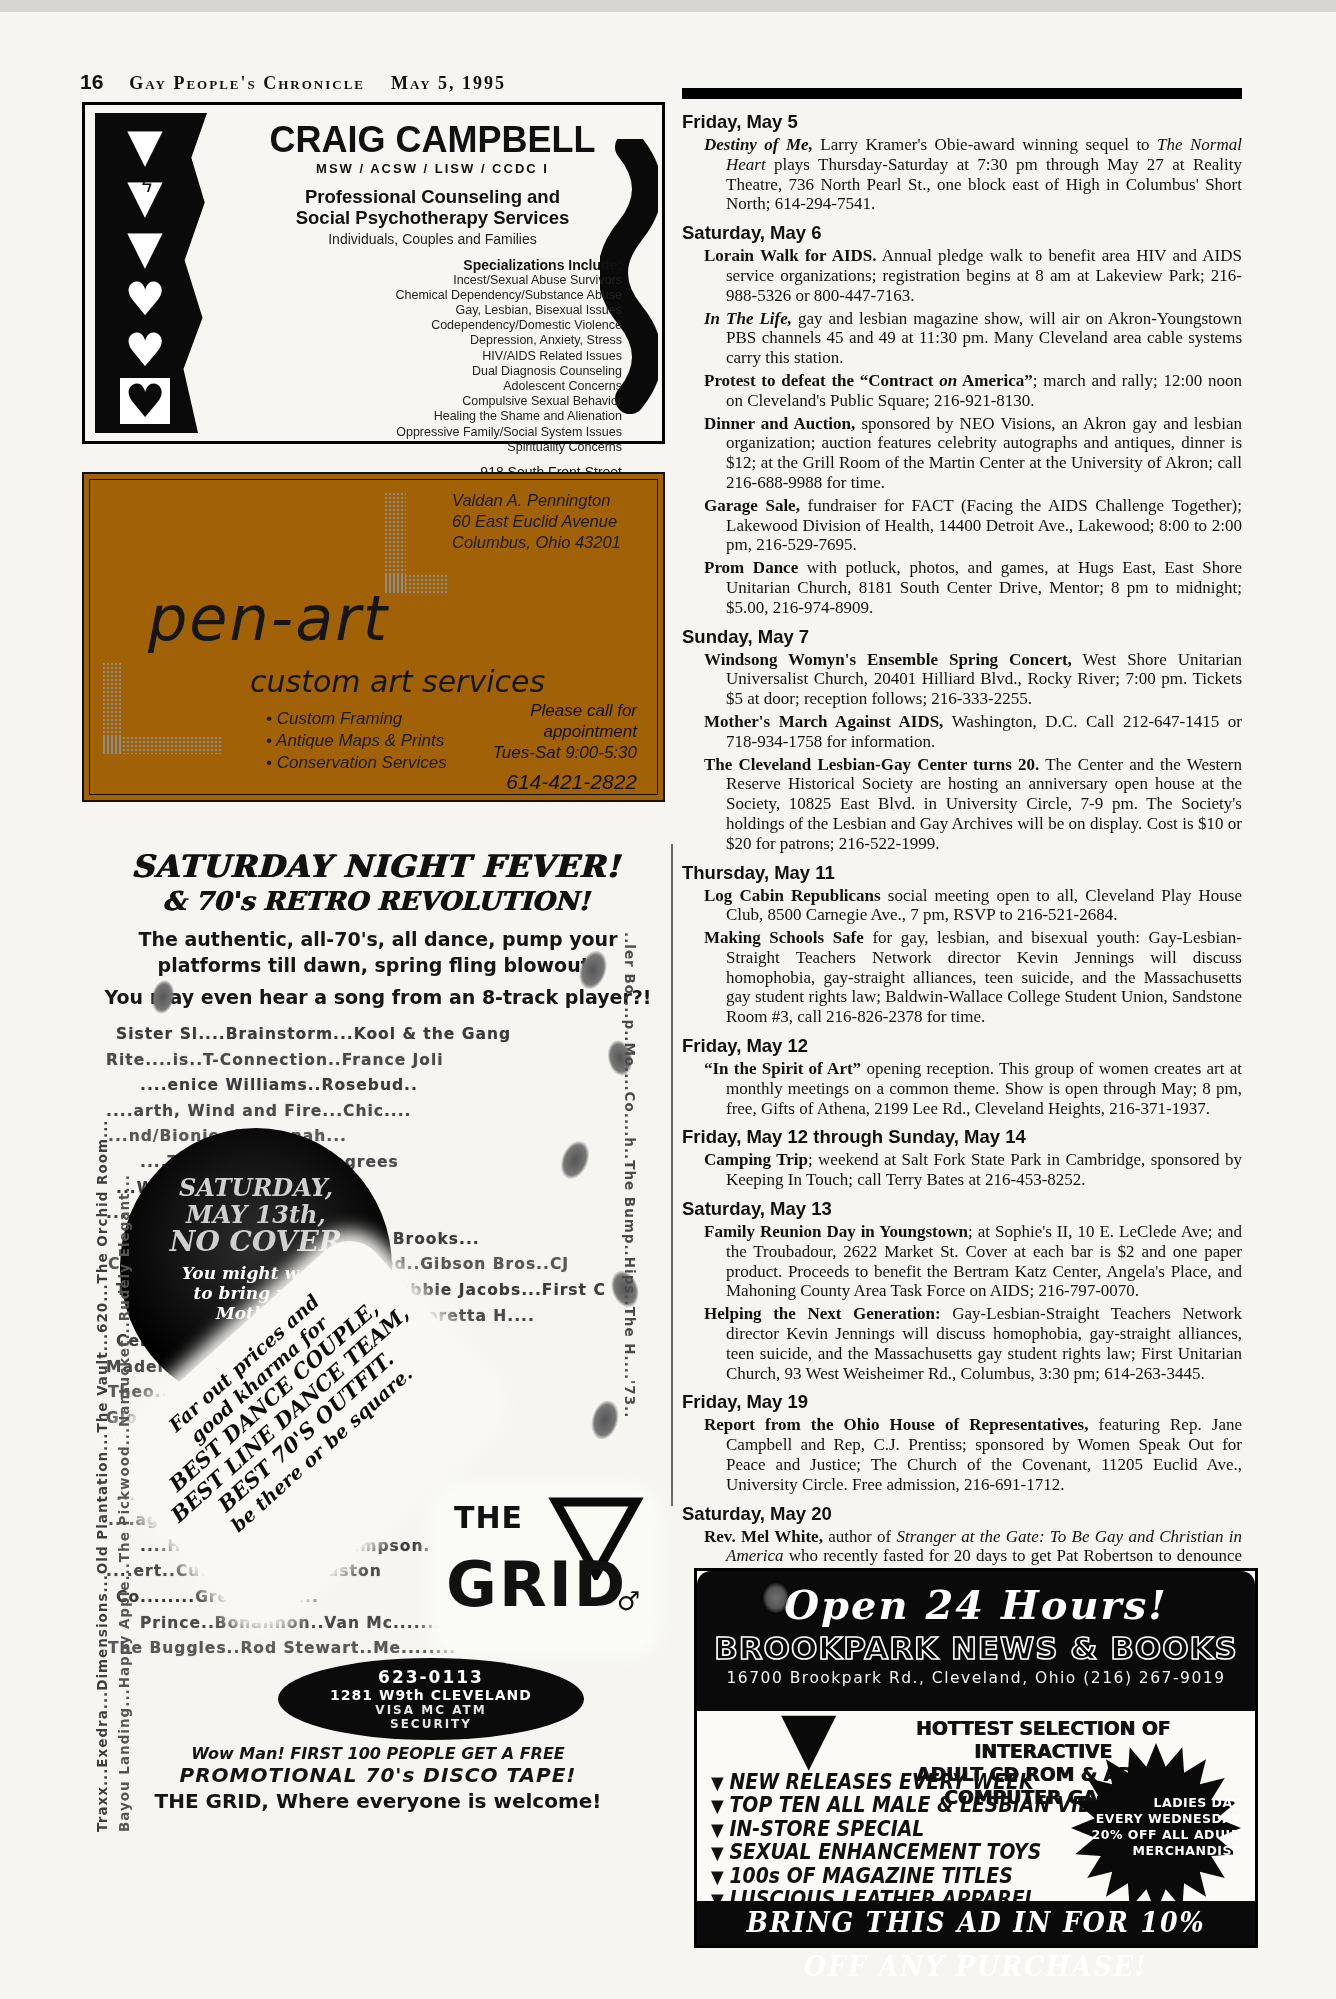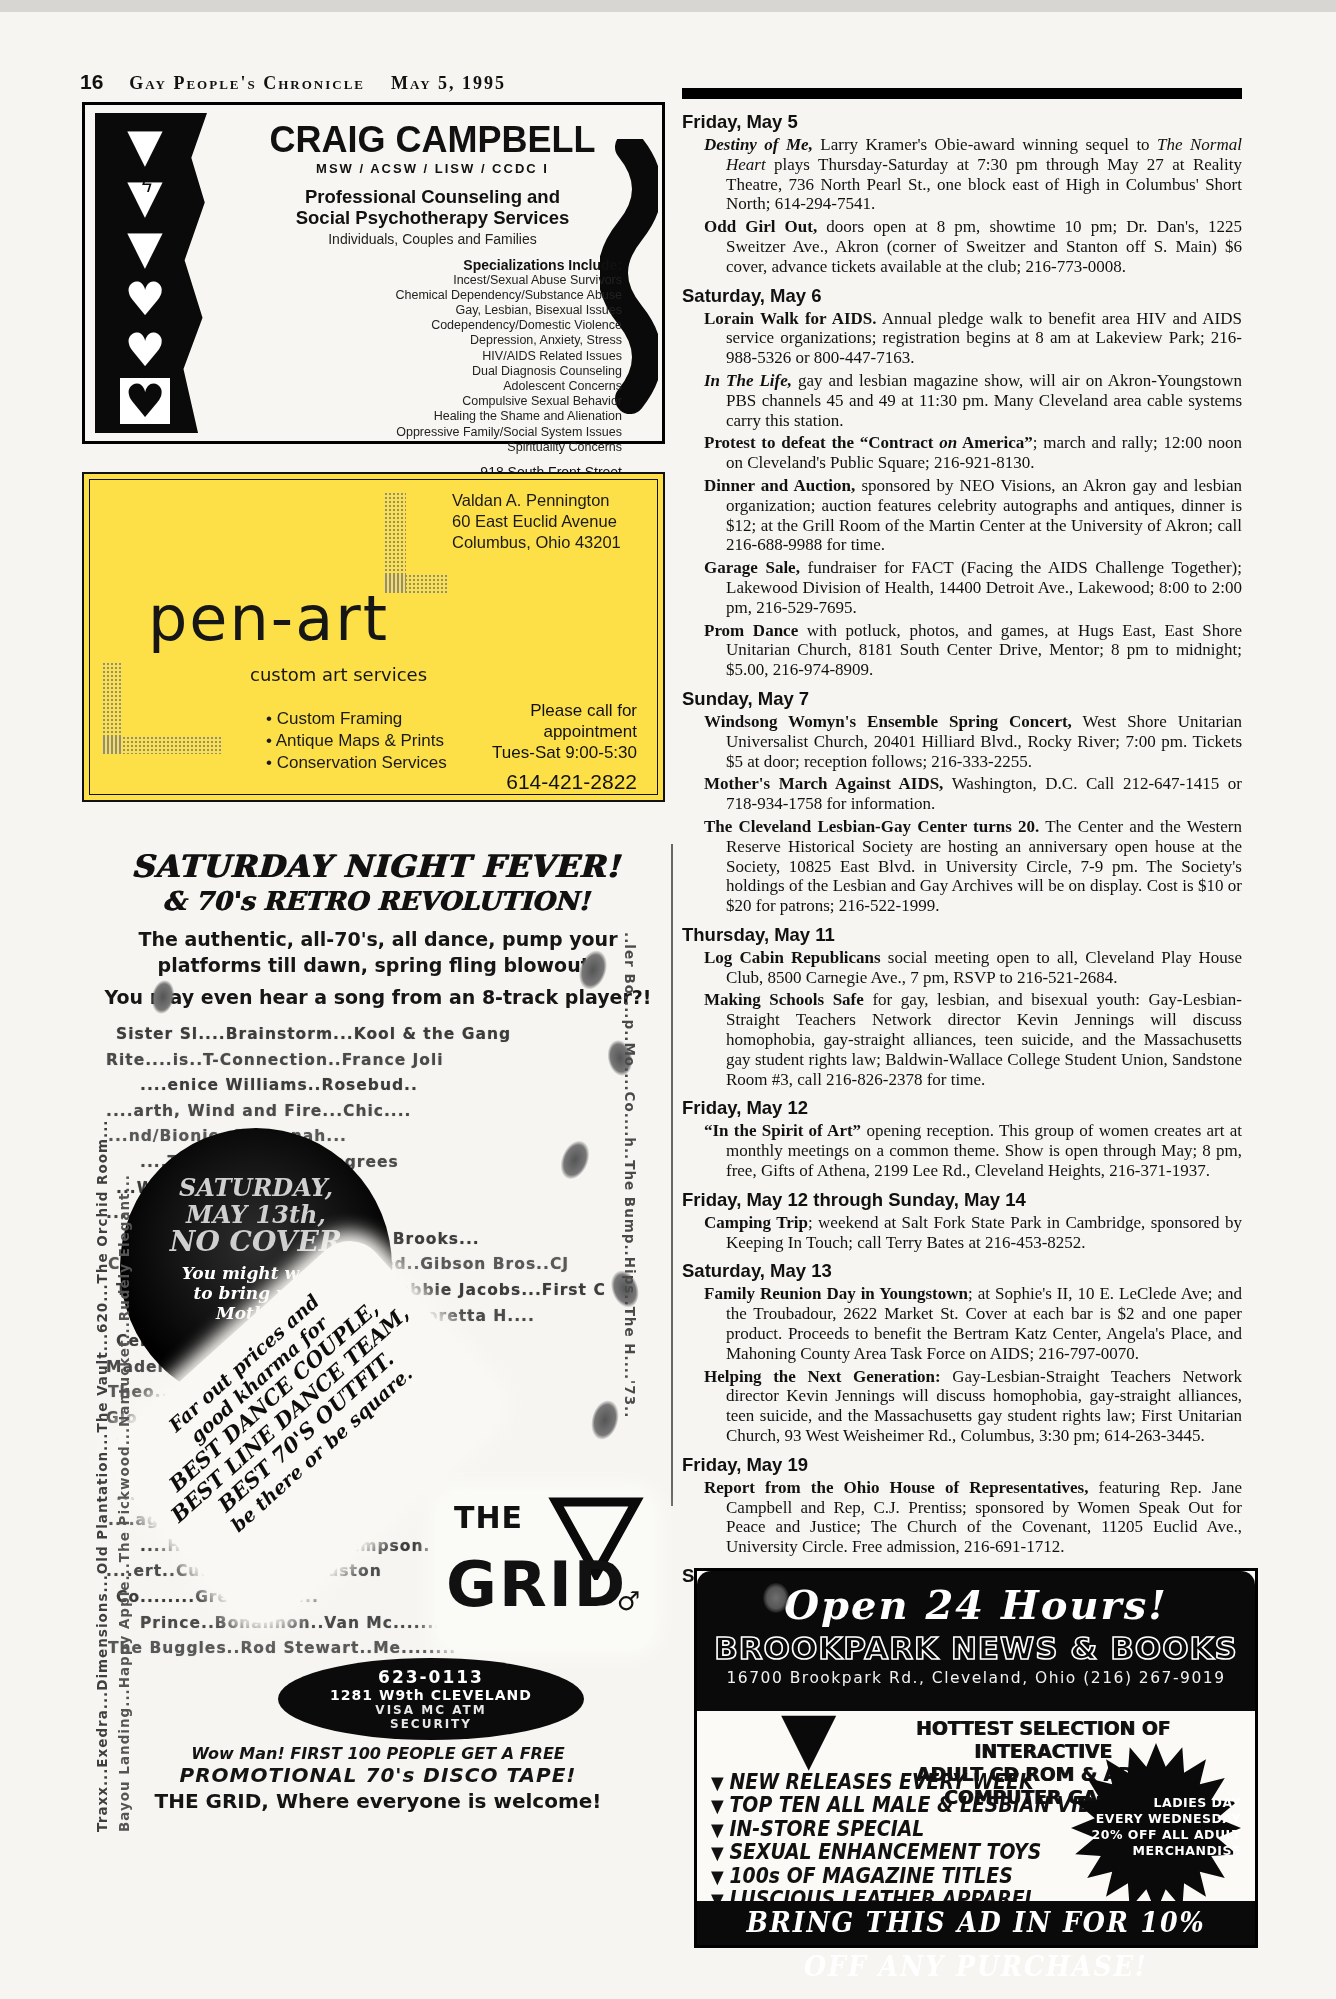"Odd Girl Out, doors open" p.cal-ev { html: <p><span>Odd Girl Out,</span><span> doors open at 8 pm, showtime 10 pm; Dr. Dan's, 1225 Sweitzer Ave., Akron (corner of Sweitzer and Stanton off S. Main) $6 cover, advance tickets available at the club; 216-773-0008.</span></p> -> none }
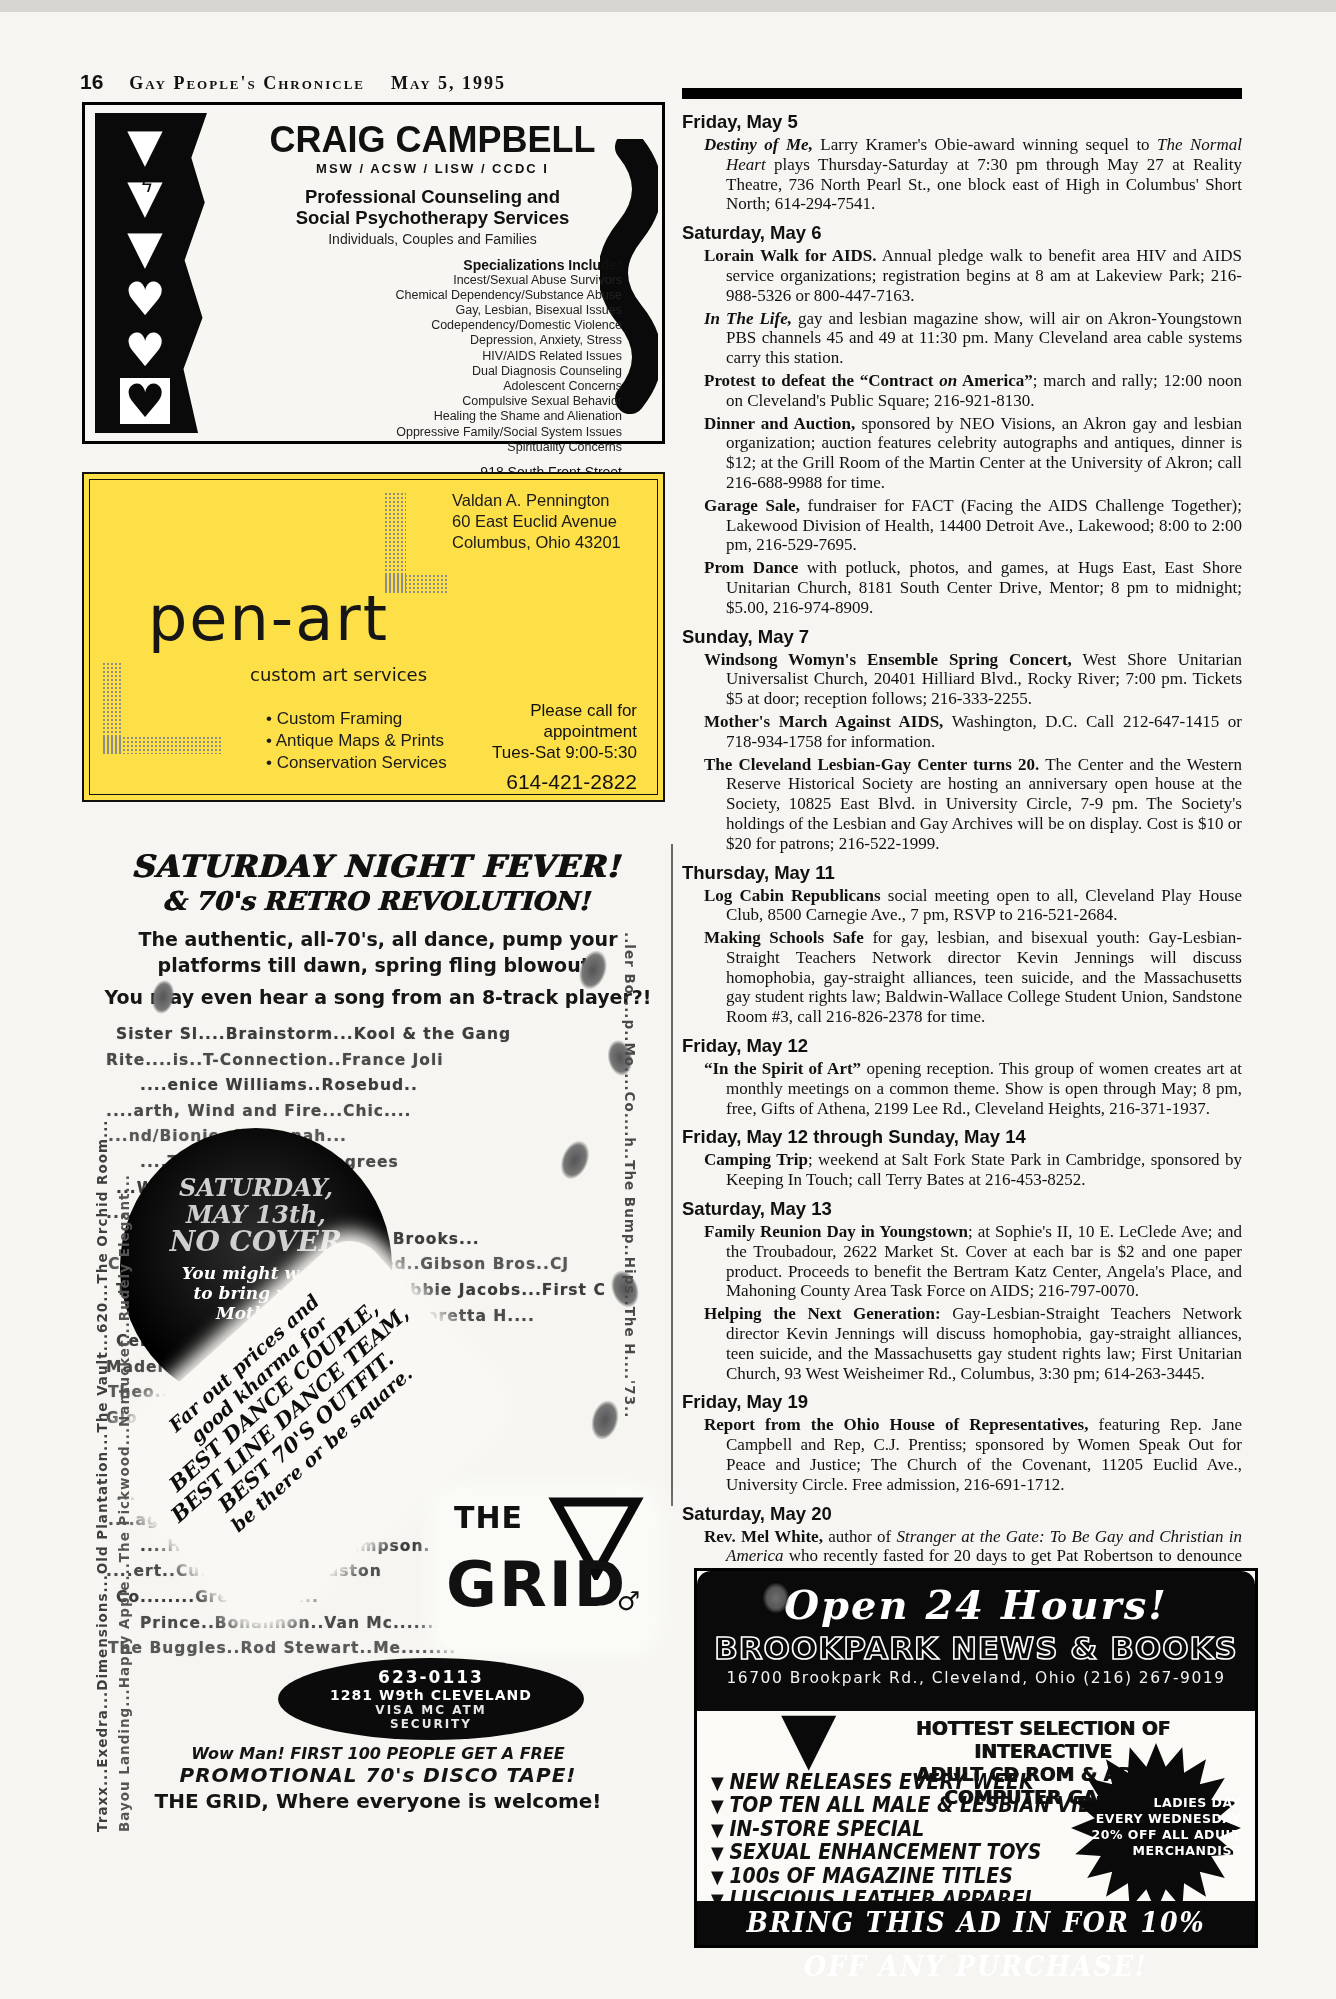"Valdan A. Pennington" .ad-penart { background: #fde047 -> #a16207; font-style: none -> italic }
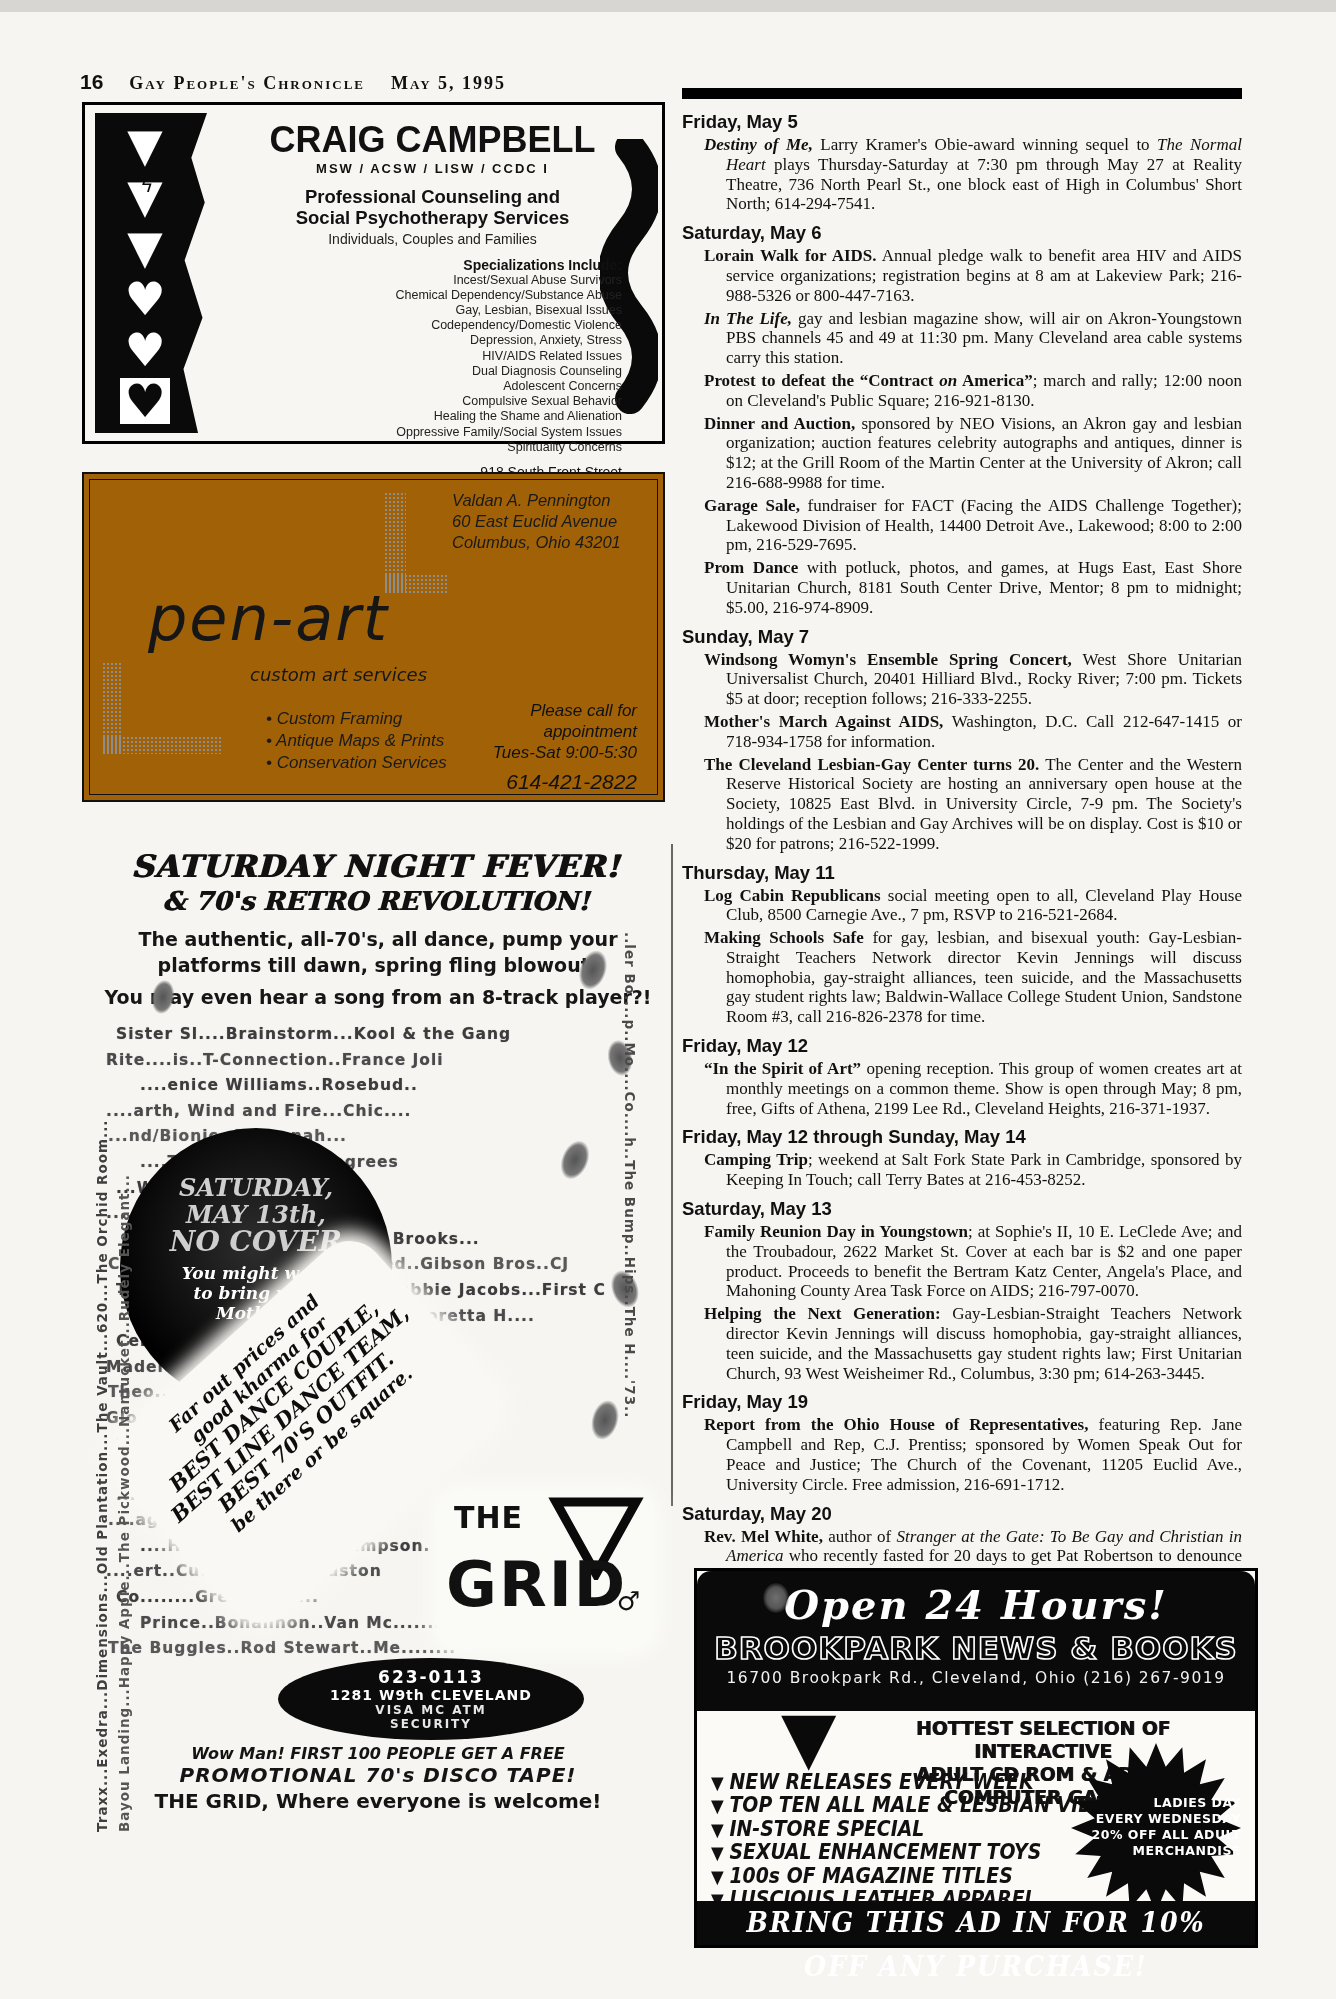"custom art services" .pa-tag { font-size: 18px -> 30px }
